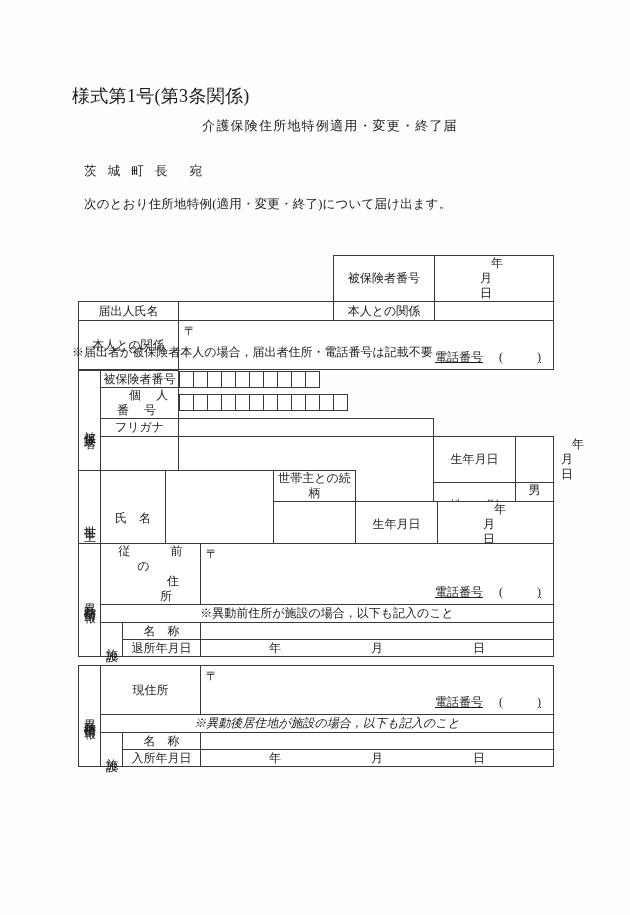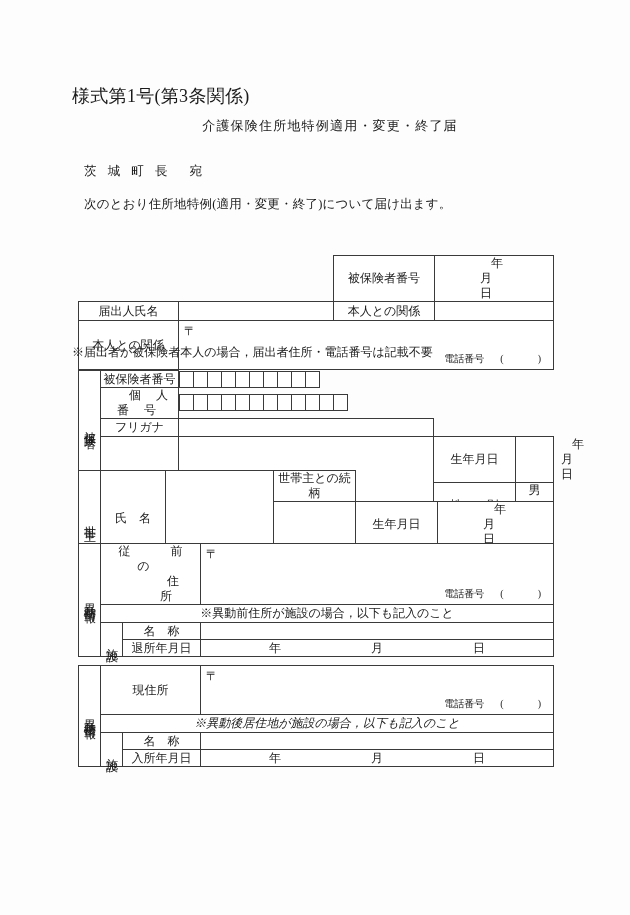"電話番号 ()" .addr-cell .tel { font-size: 10px -> 12px; text-decoration: none -> underline }
